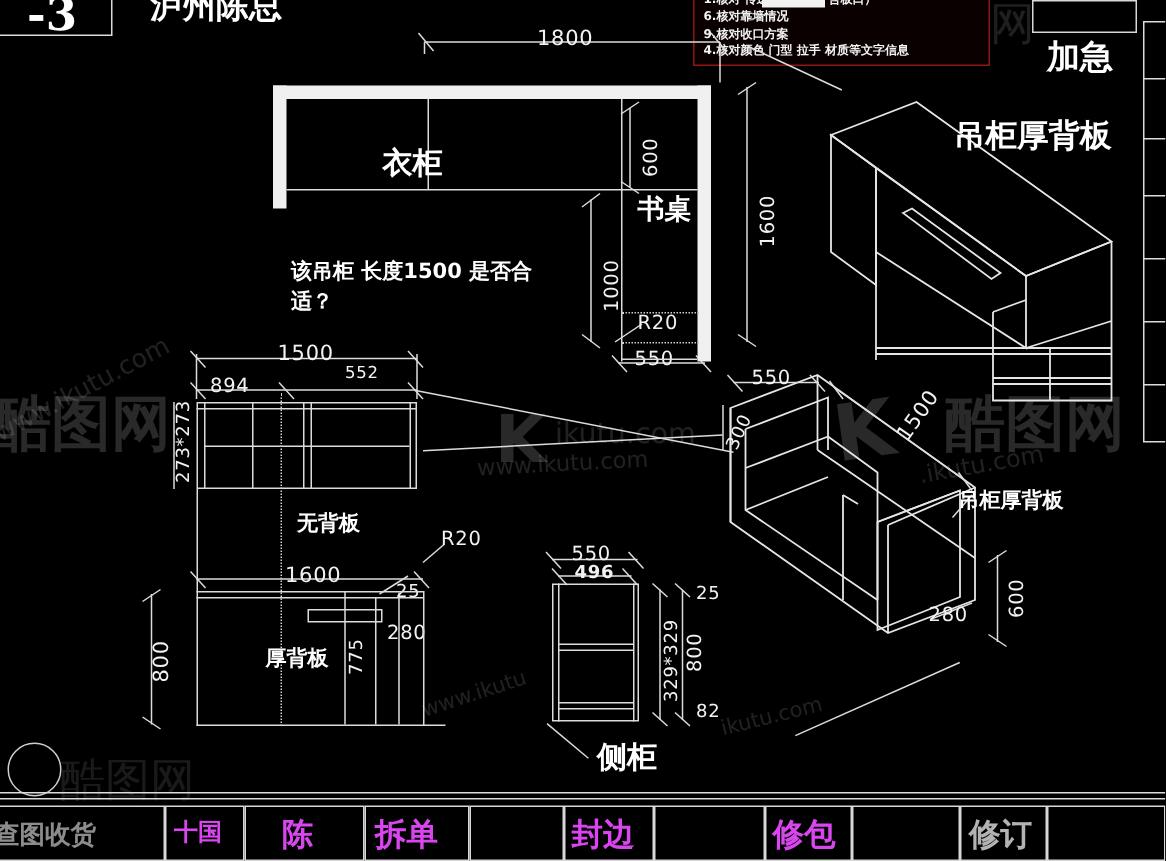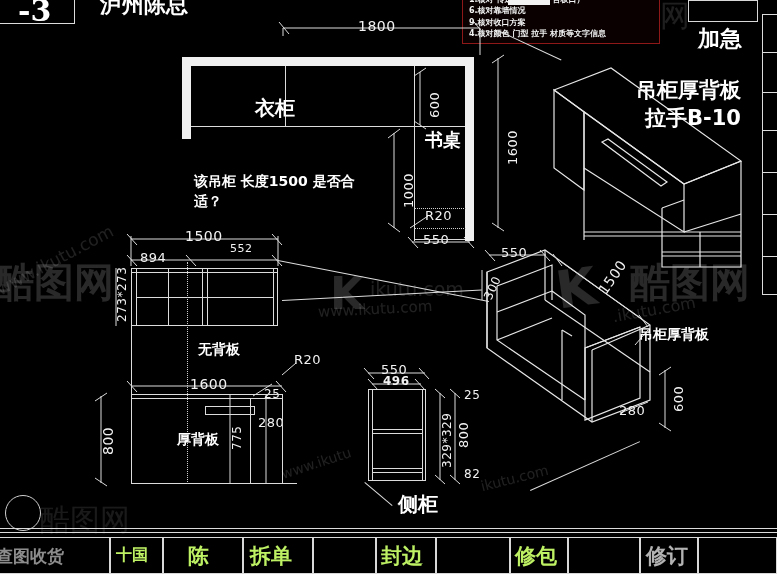"拉手B-10" div.txt { html: <div>拉手B-10</div> -> none }
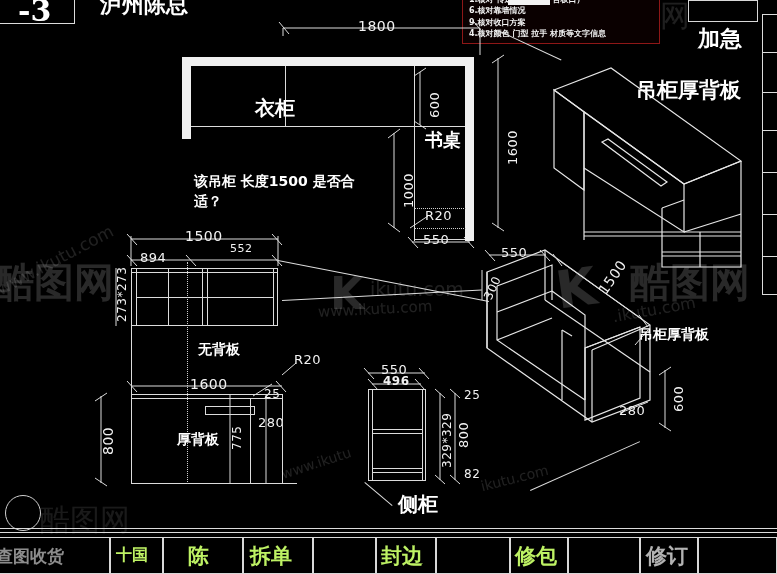"十国" .tbl { color: #bef264 -> #d946ef }
